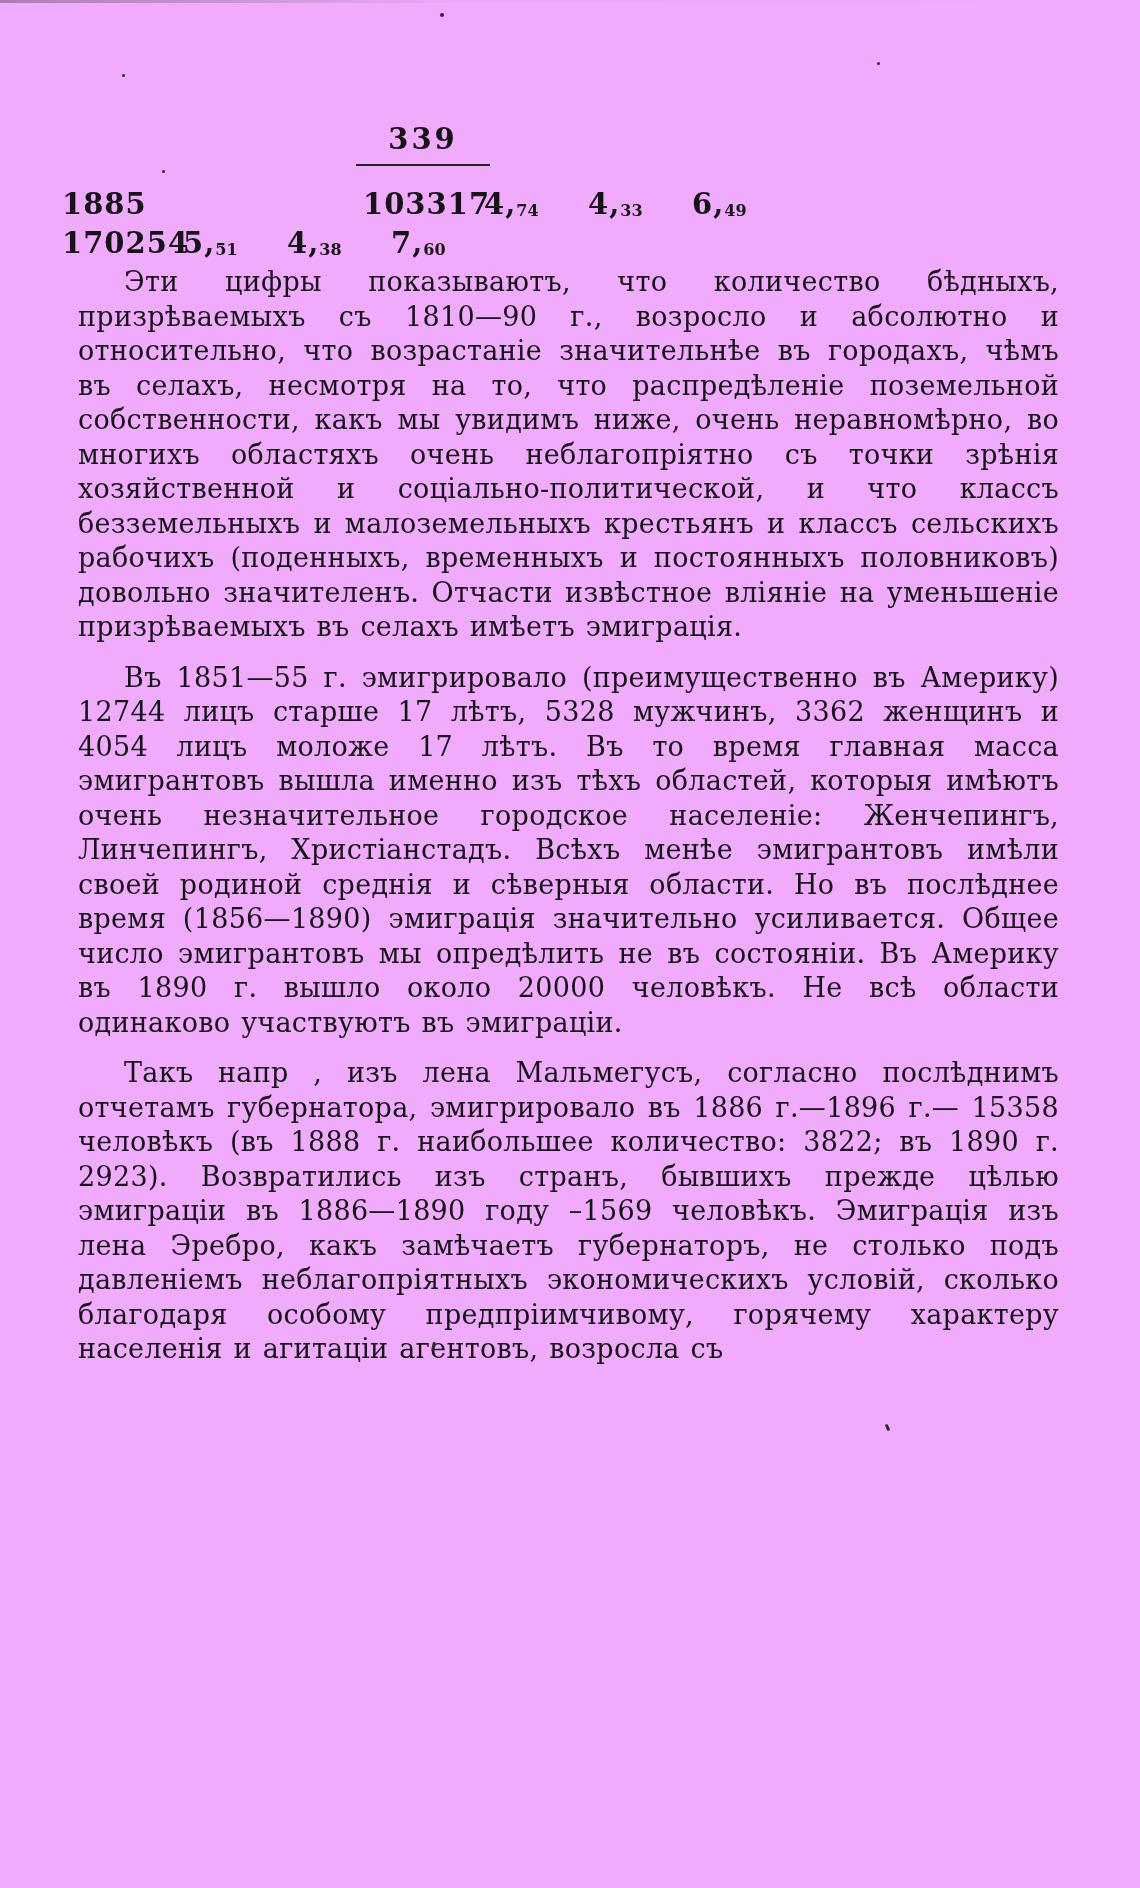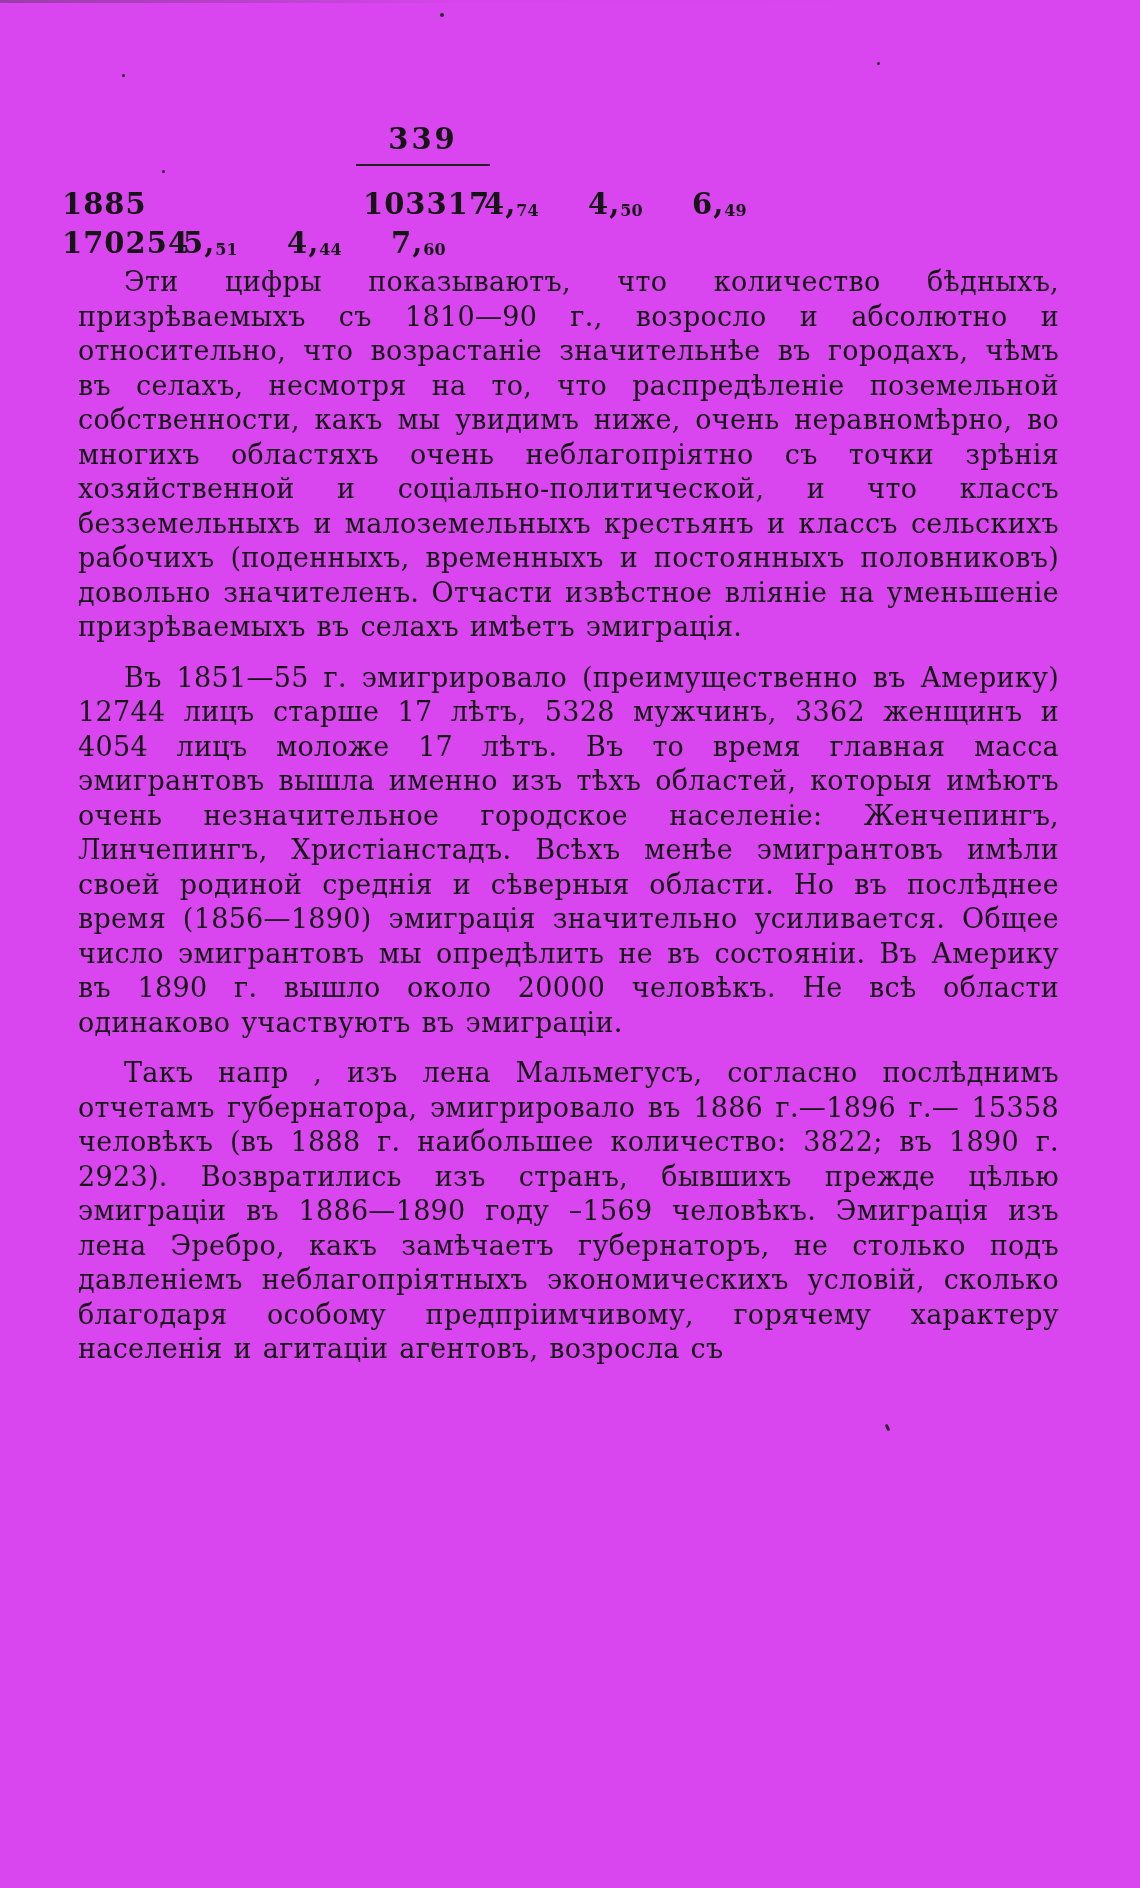"339" .page { background: #d946ef -> #f0abfc }
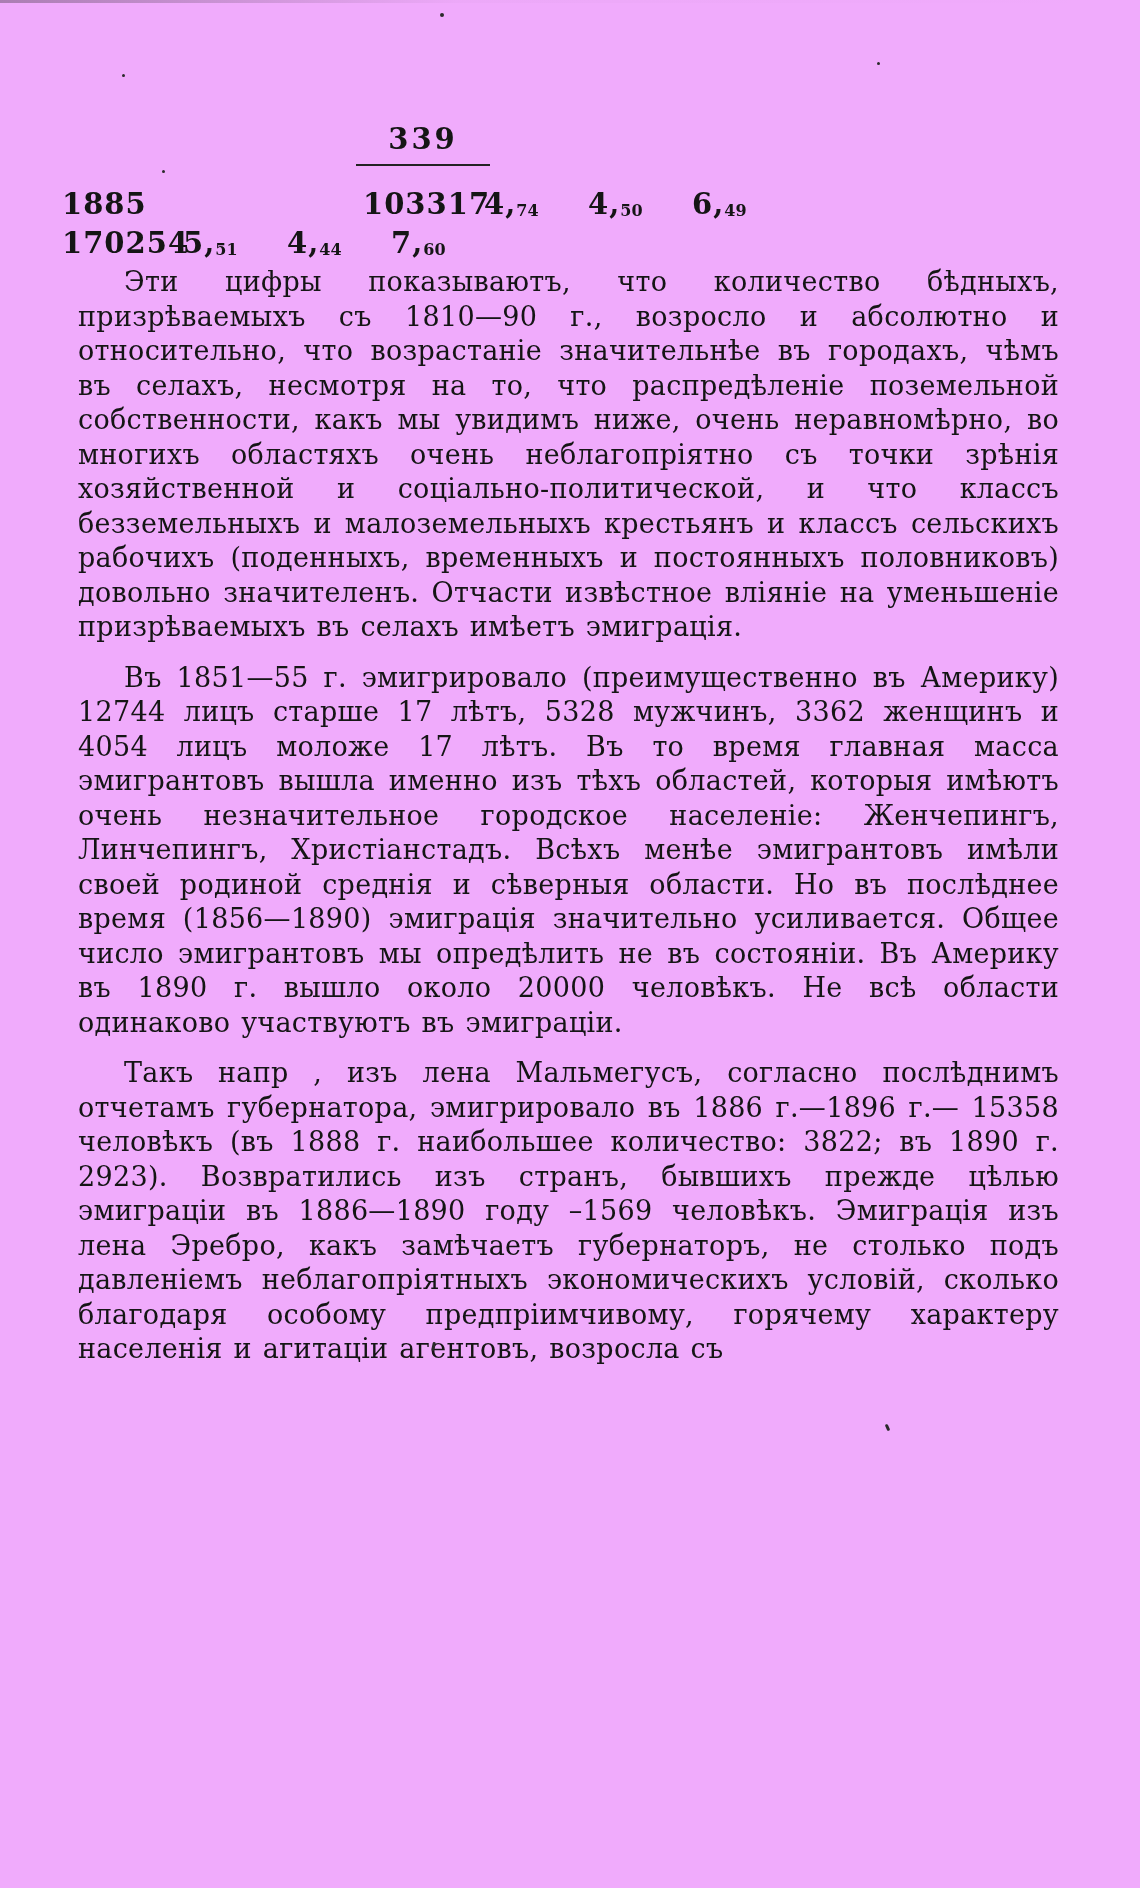"50" span.frac { text: 50 -> 33 }
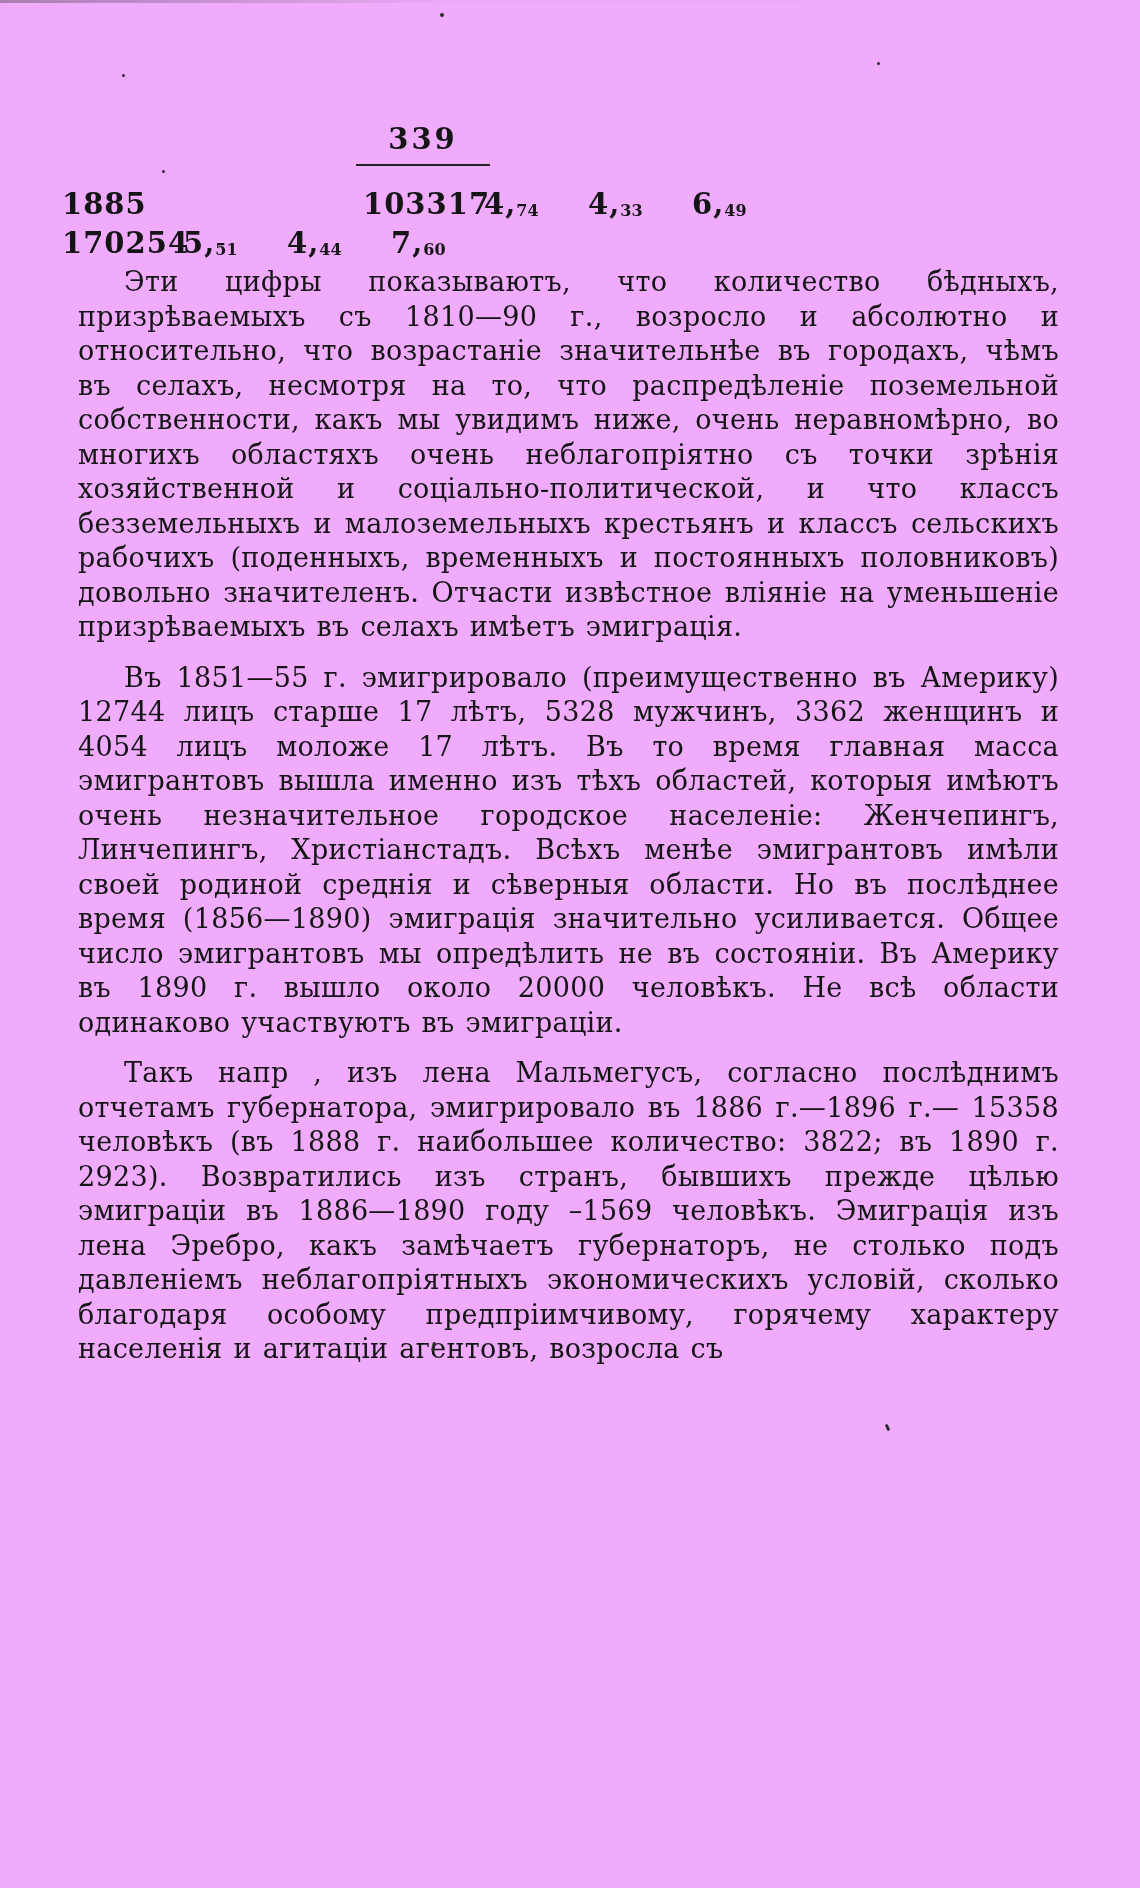"44" span.frac { text: 44 -> 38 }
